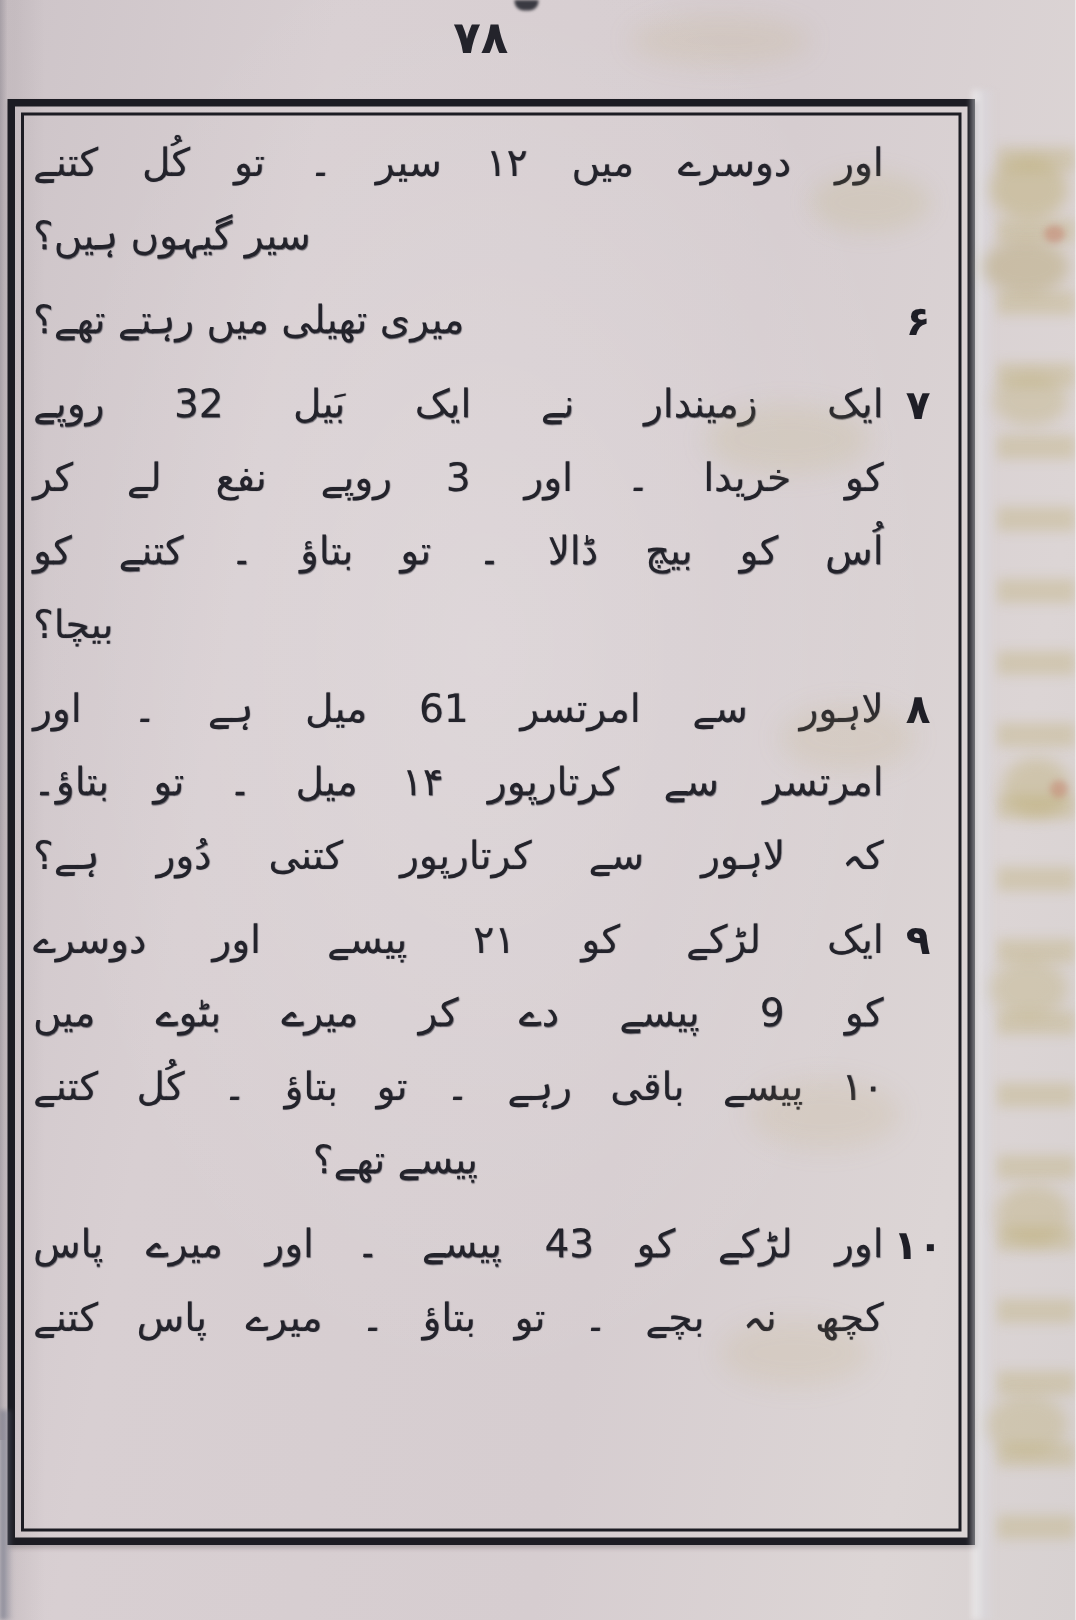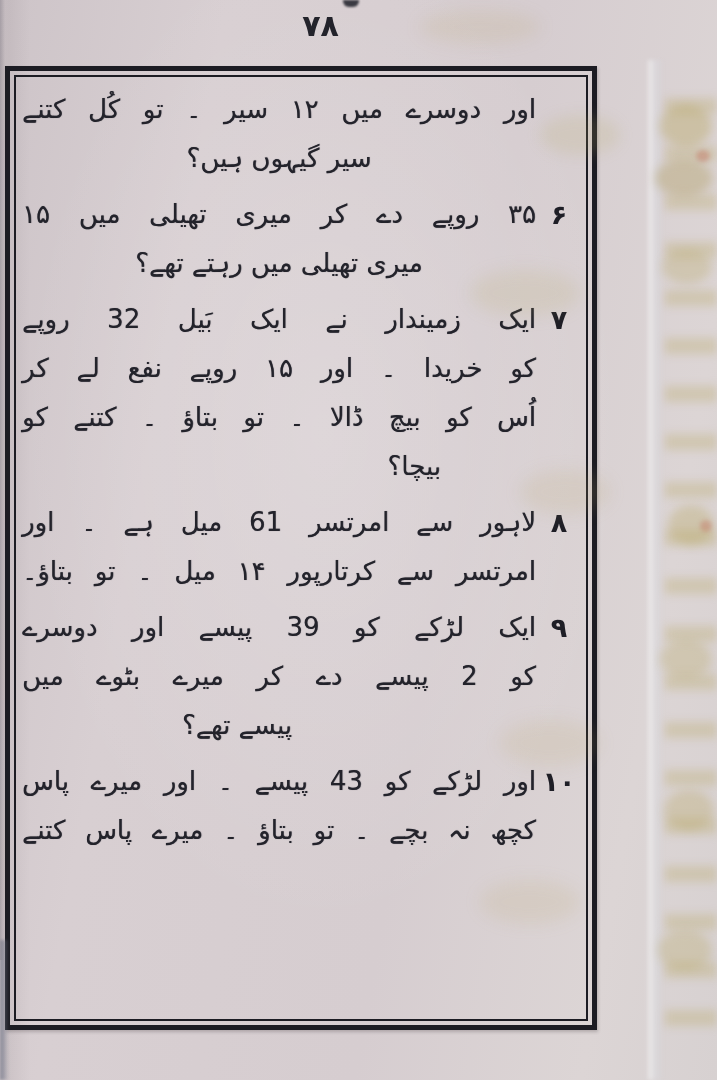"اور دوسرے میں ۱۲ سیر" .box { width: 592px -> 645px }
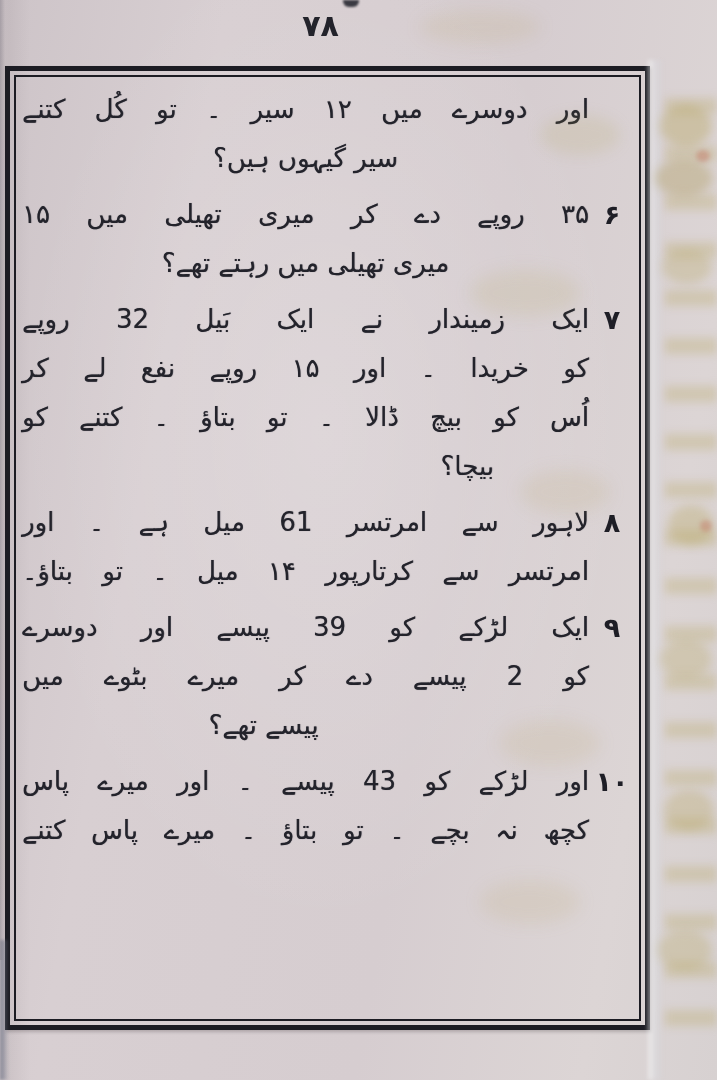"سیر گیہوں ہیں؟" .line.center { text-align: center -> left }
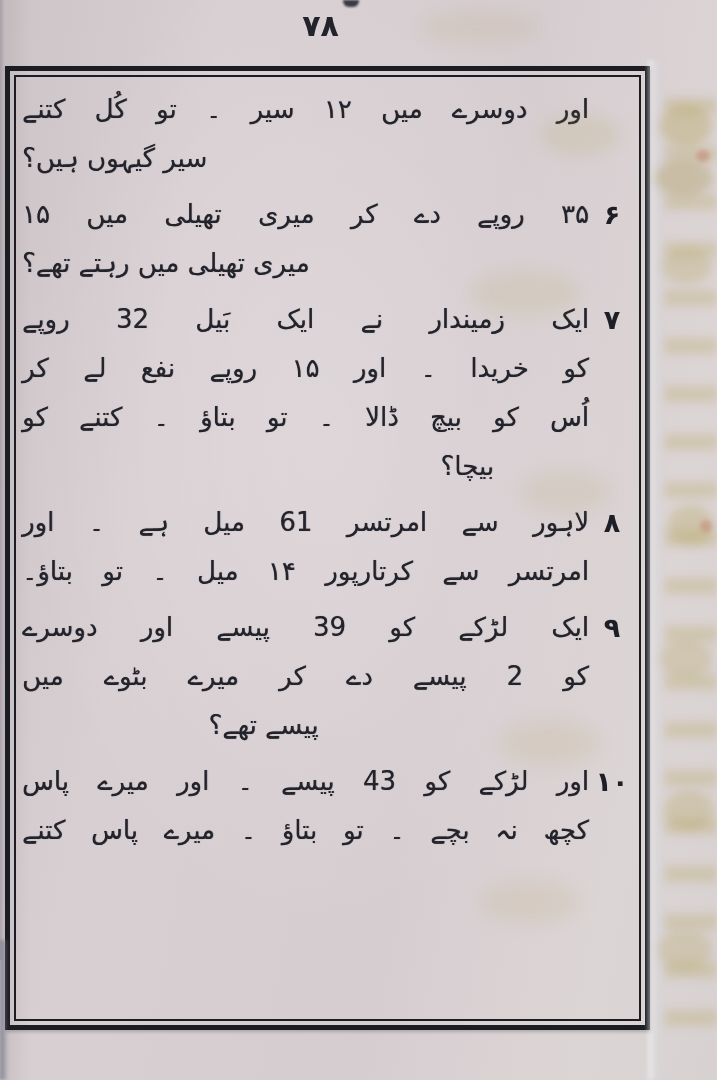"۳۵ روپے دے کر میری" div.line { html: <div>۳۵ روپے دے کر میری تھیلی میں ۱۵</div> -> none }
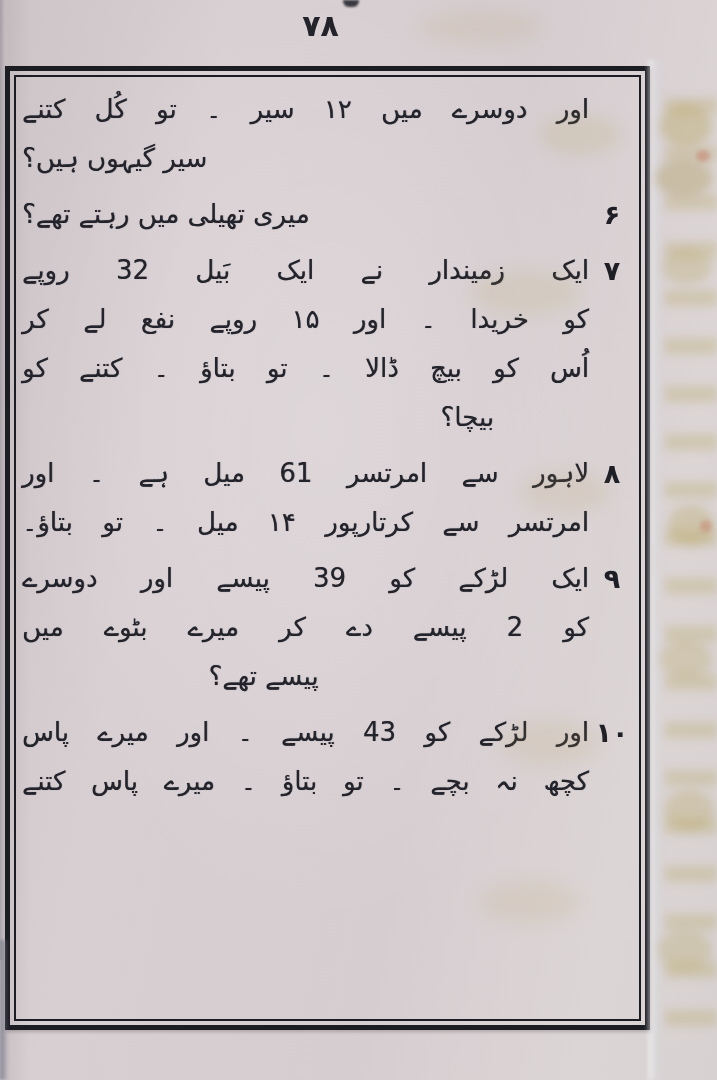"کو خریدا ۔ اور ۱۵" div.line { text: ۱۵ -> 3 }
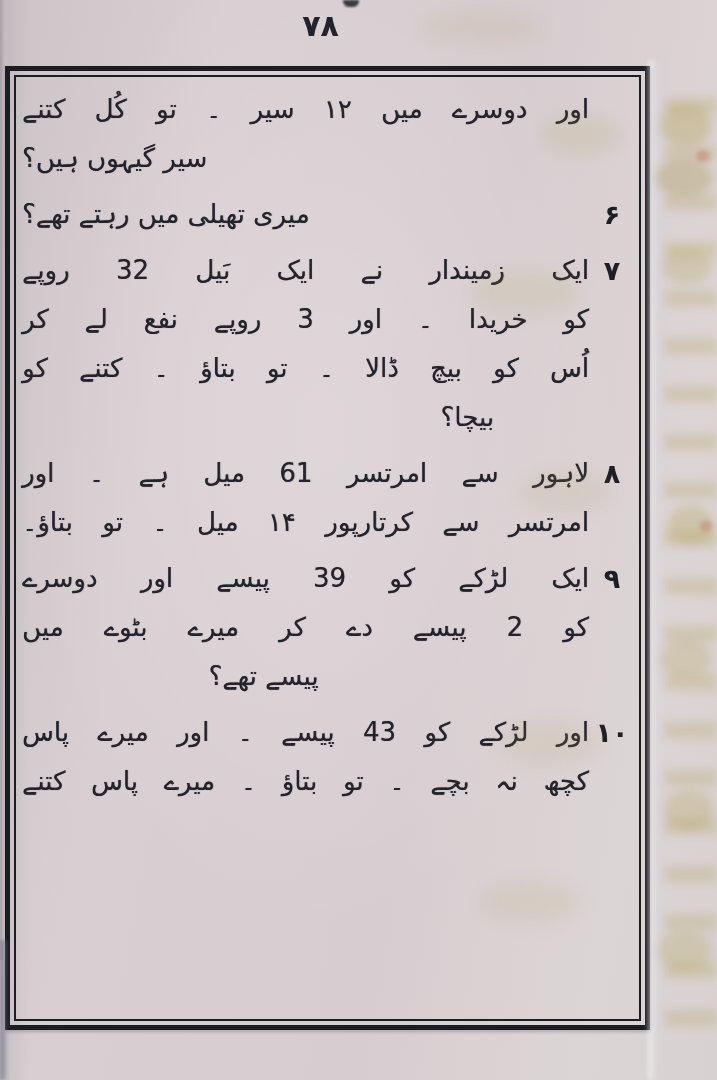"بیچا؟" .line.indent { text-align: right -> left }
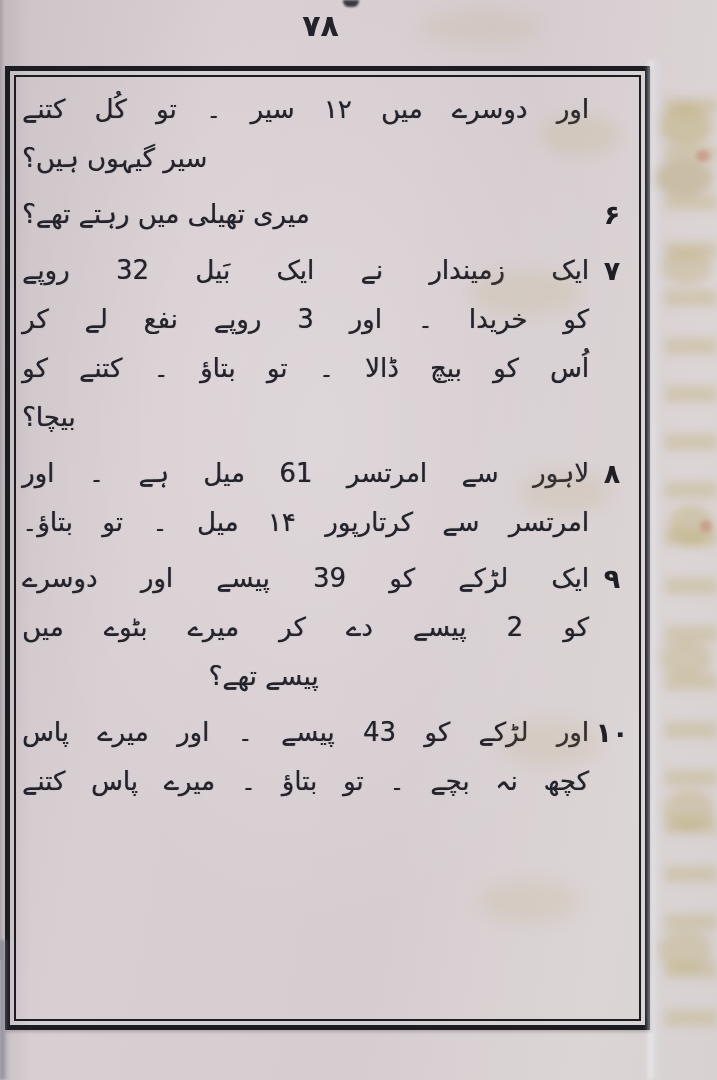"کہ لاہور سے کرتارپور کتنی" div.line { html: none -> <div>کہ لاہور سے کرتارپور کتنی دُور ہے؟</div> }
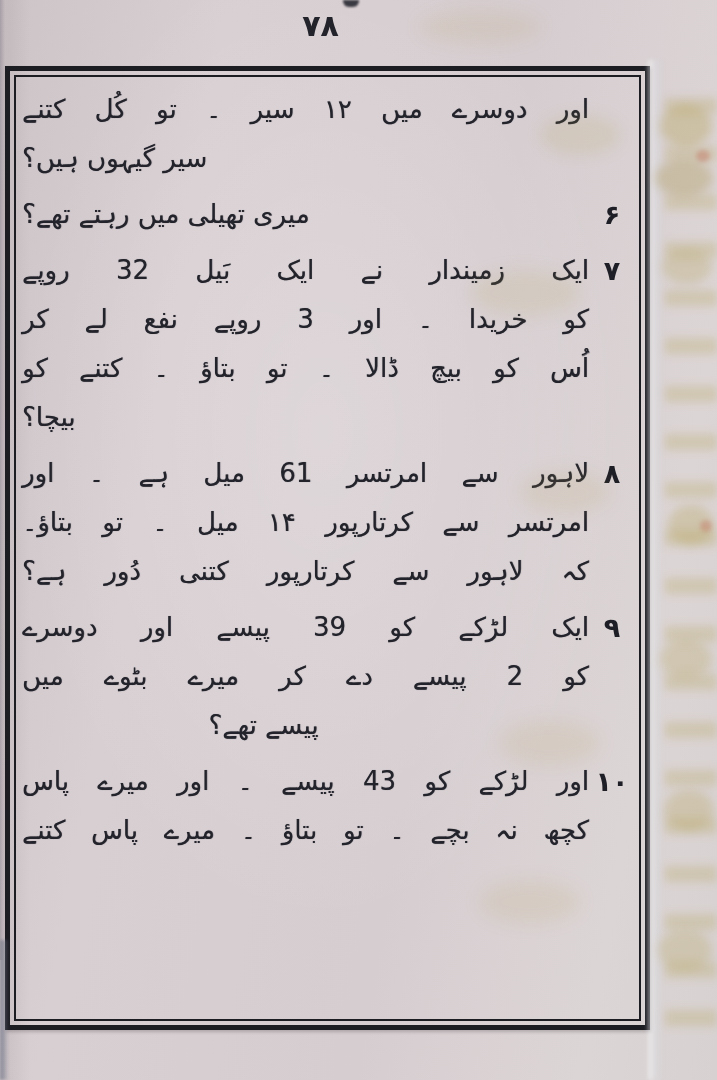"ایک لڑکے کو 39 پیسے" div.line { text: 39 -> ۲۱ }
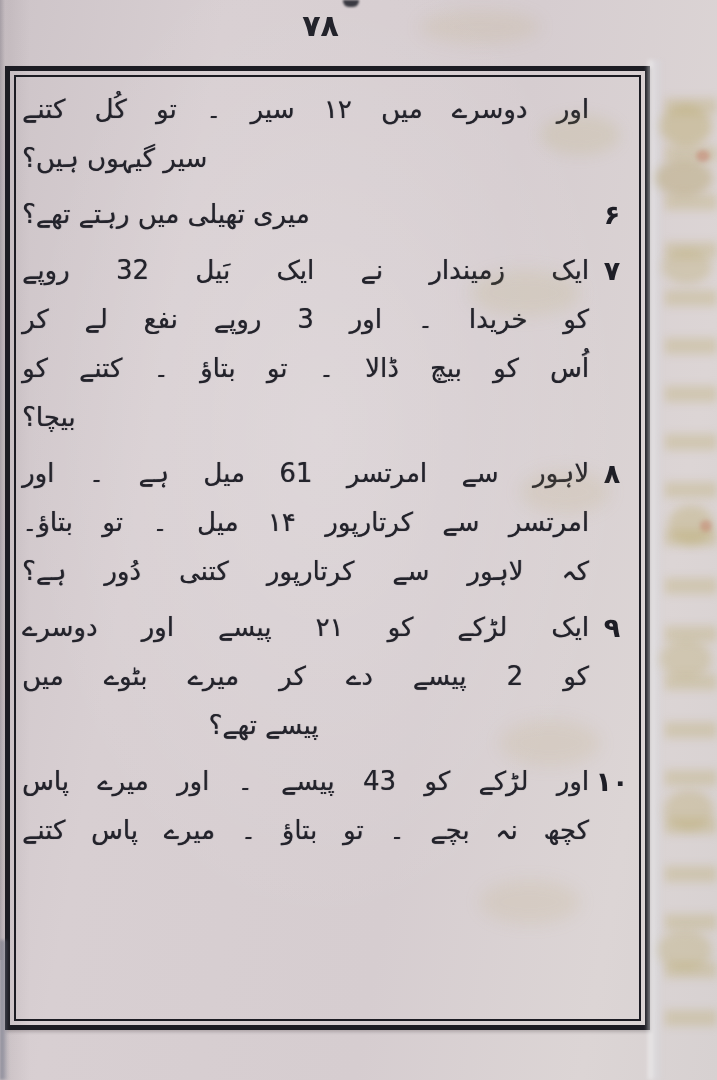"کو 2 پیسے دے کر" div.line { text: 2 -> 9 }
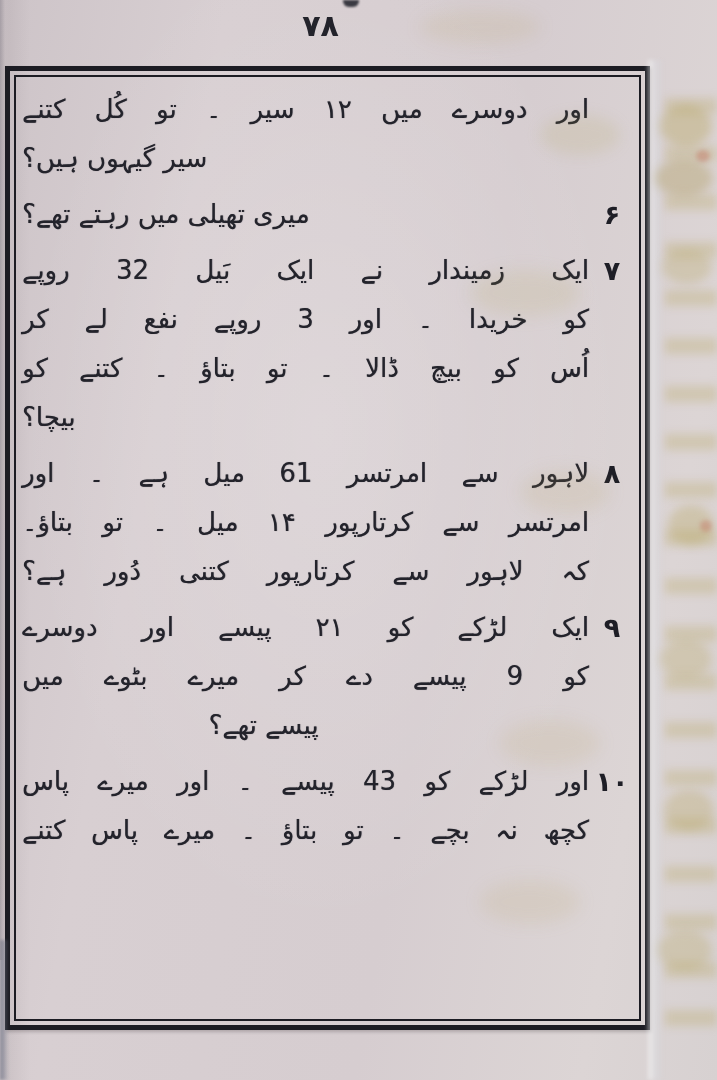"۱۰ پیسے باقی رہے ۔" div.line { html: none -> <div>۱۰ پیسے باقی رہے ۔ تو بتاؤ ۔ کُل کتنے</div> }
